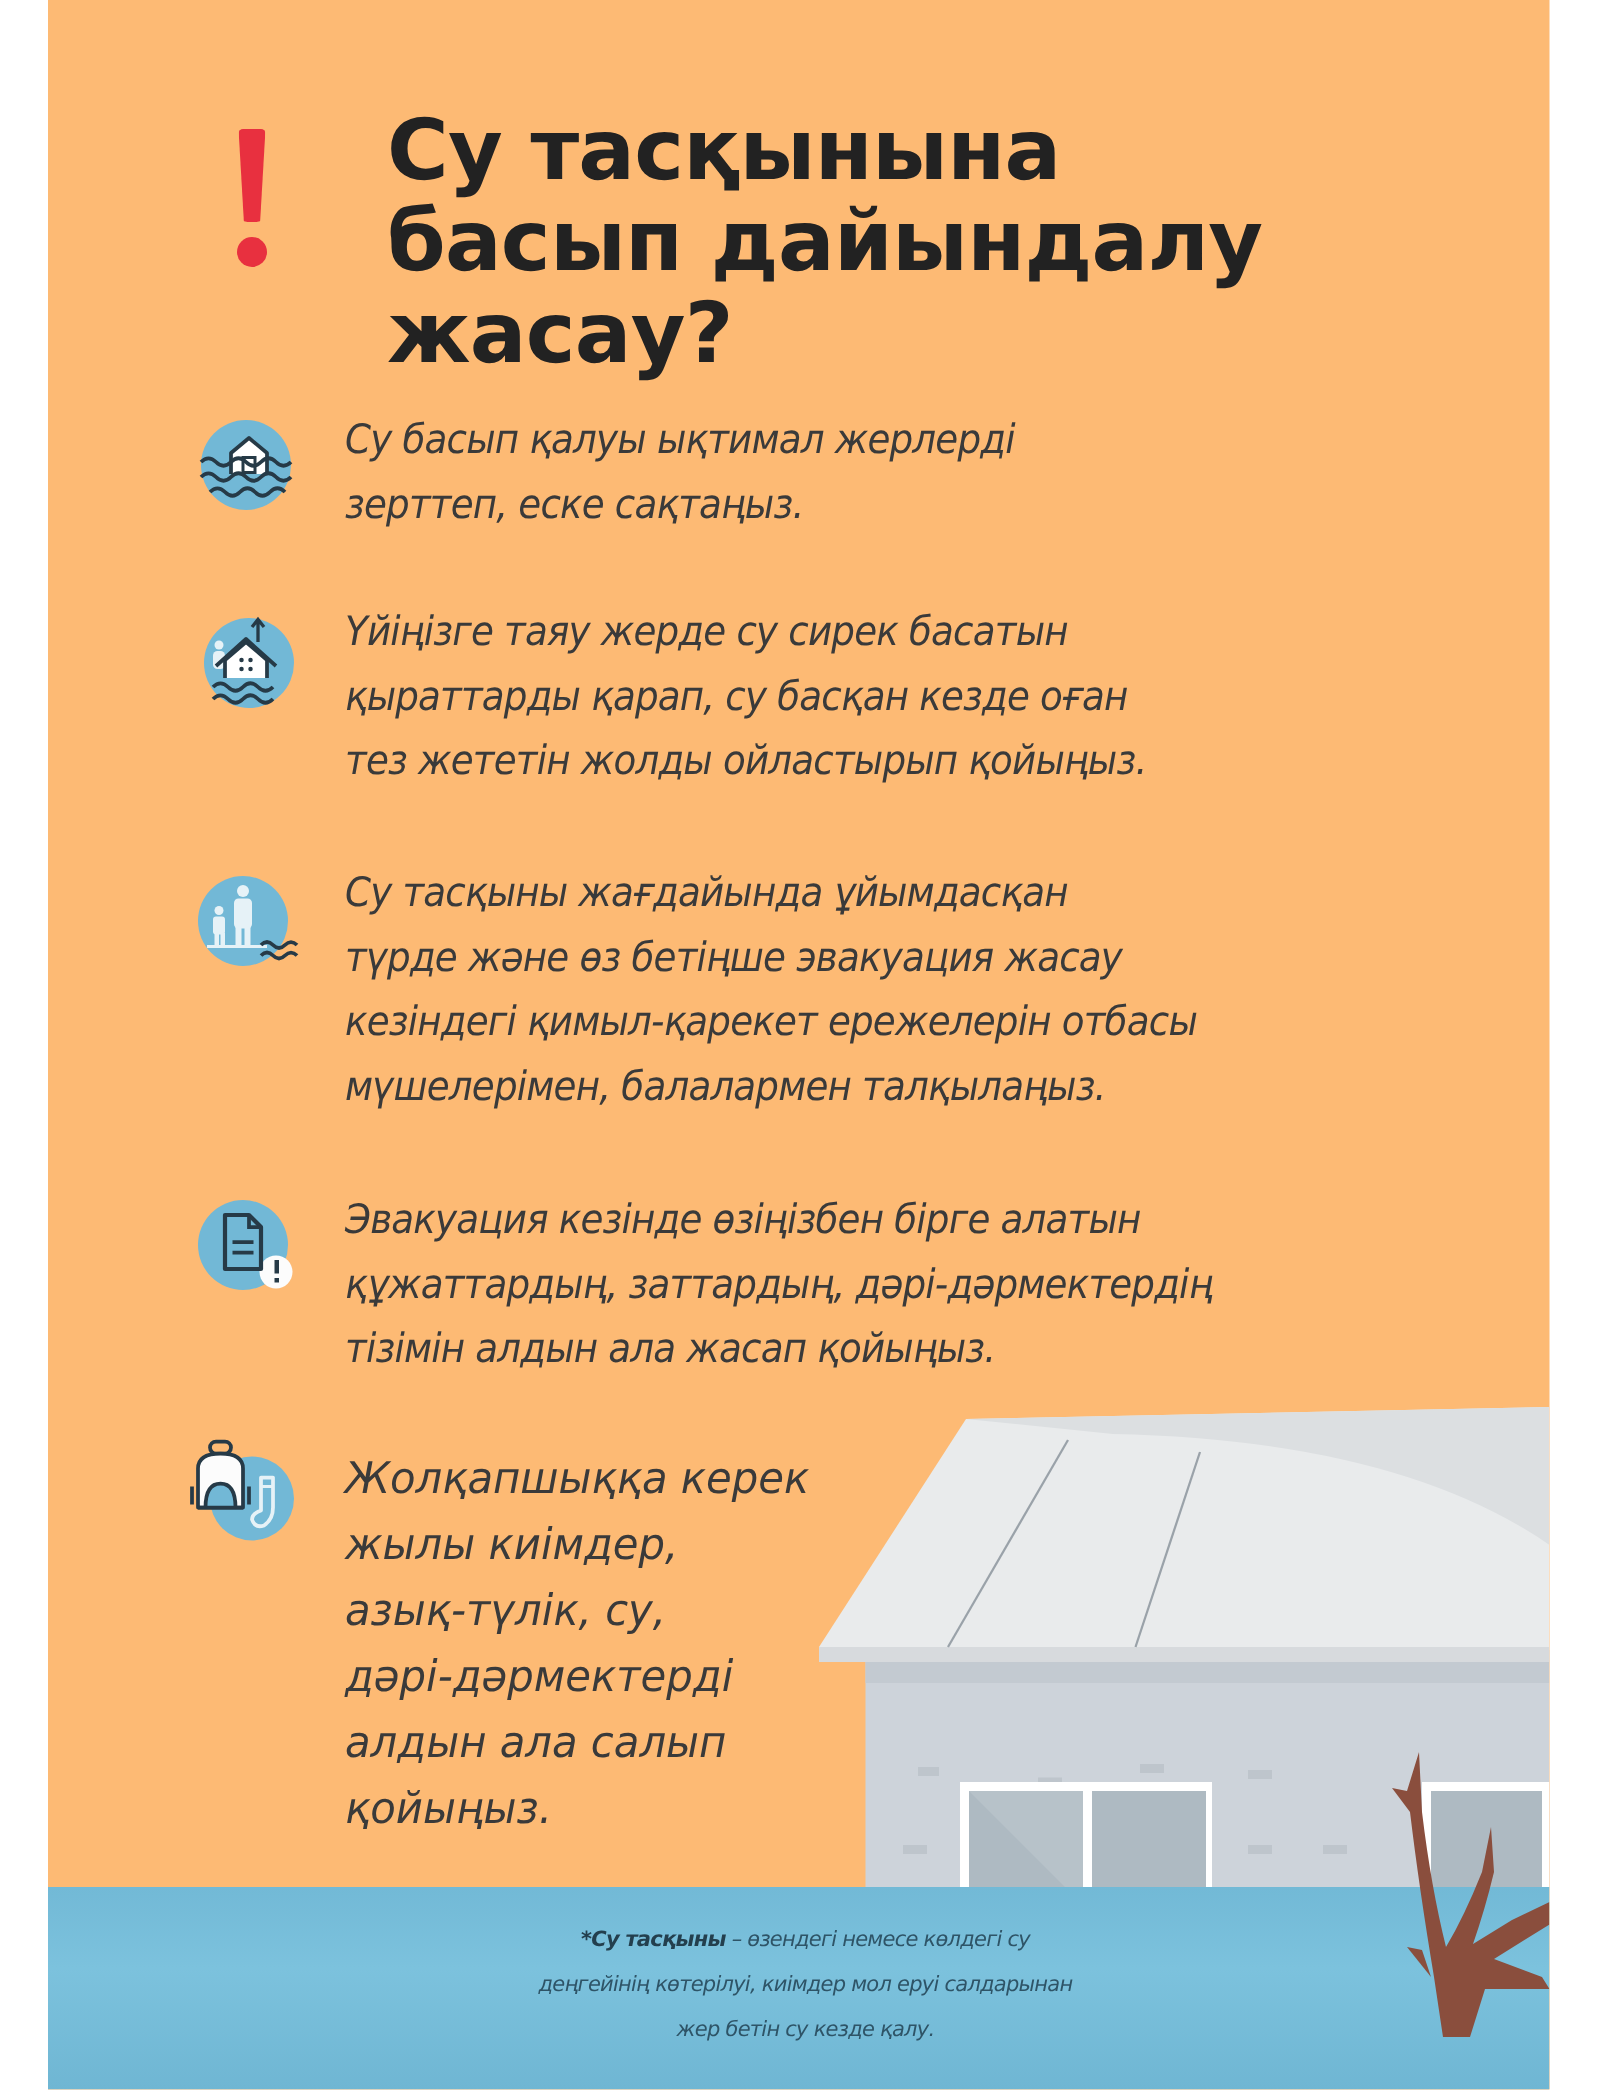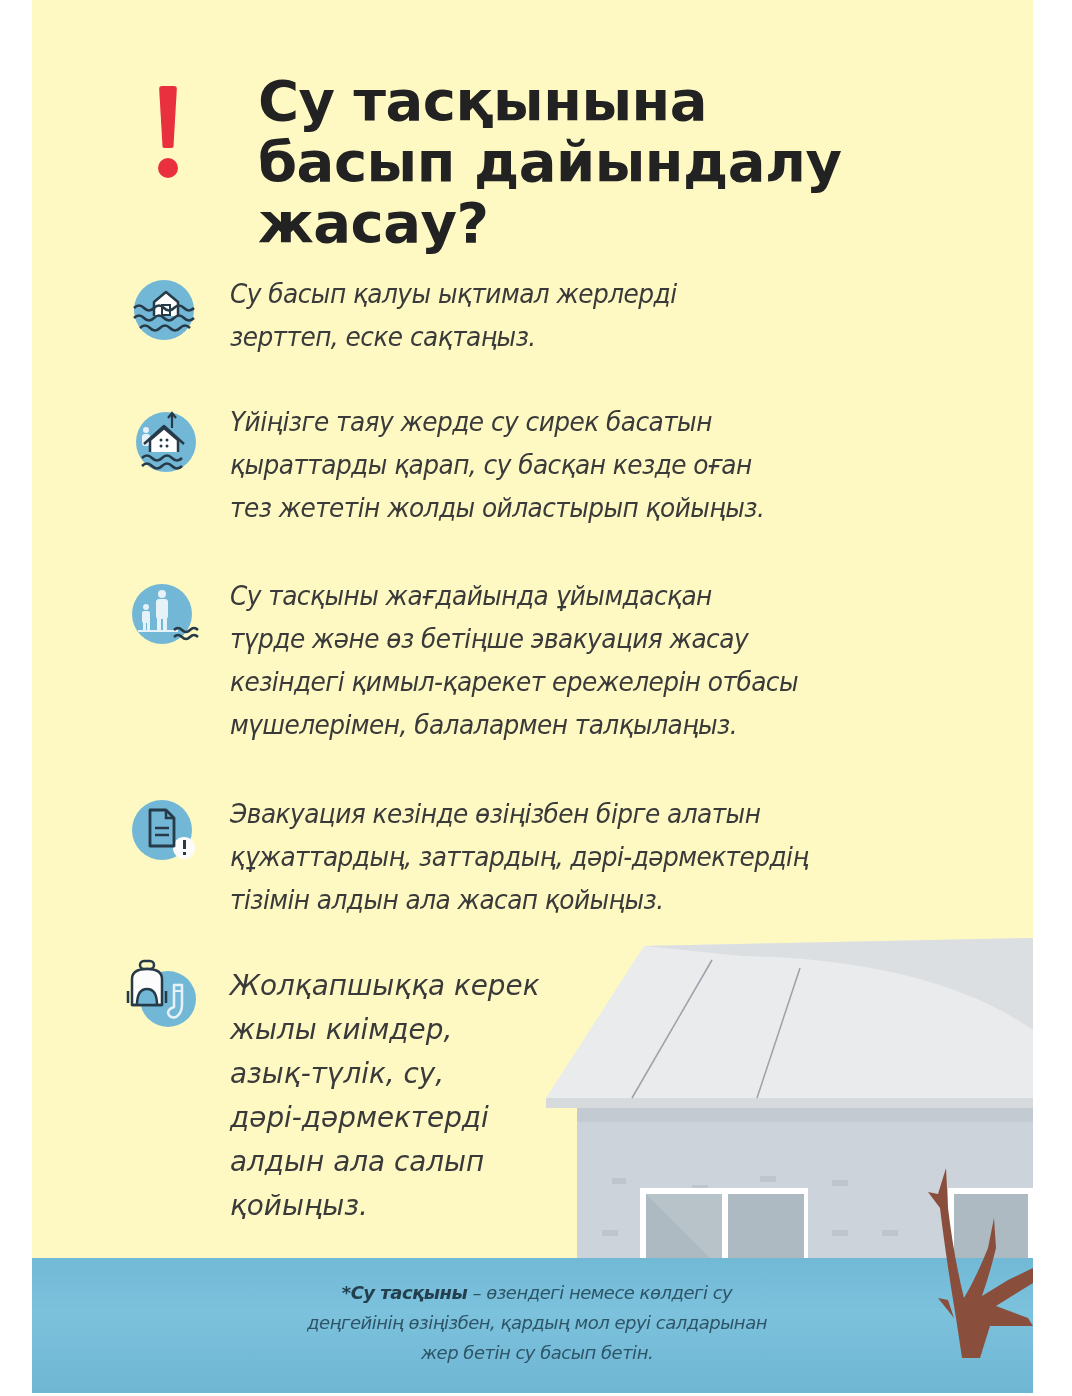"Су тасқынына" .poster { background: #fef9c3 -> #fdba74 }
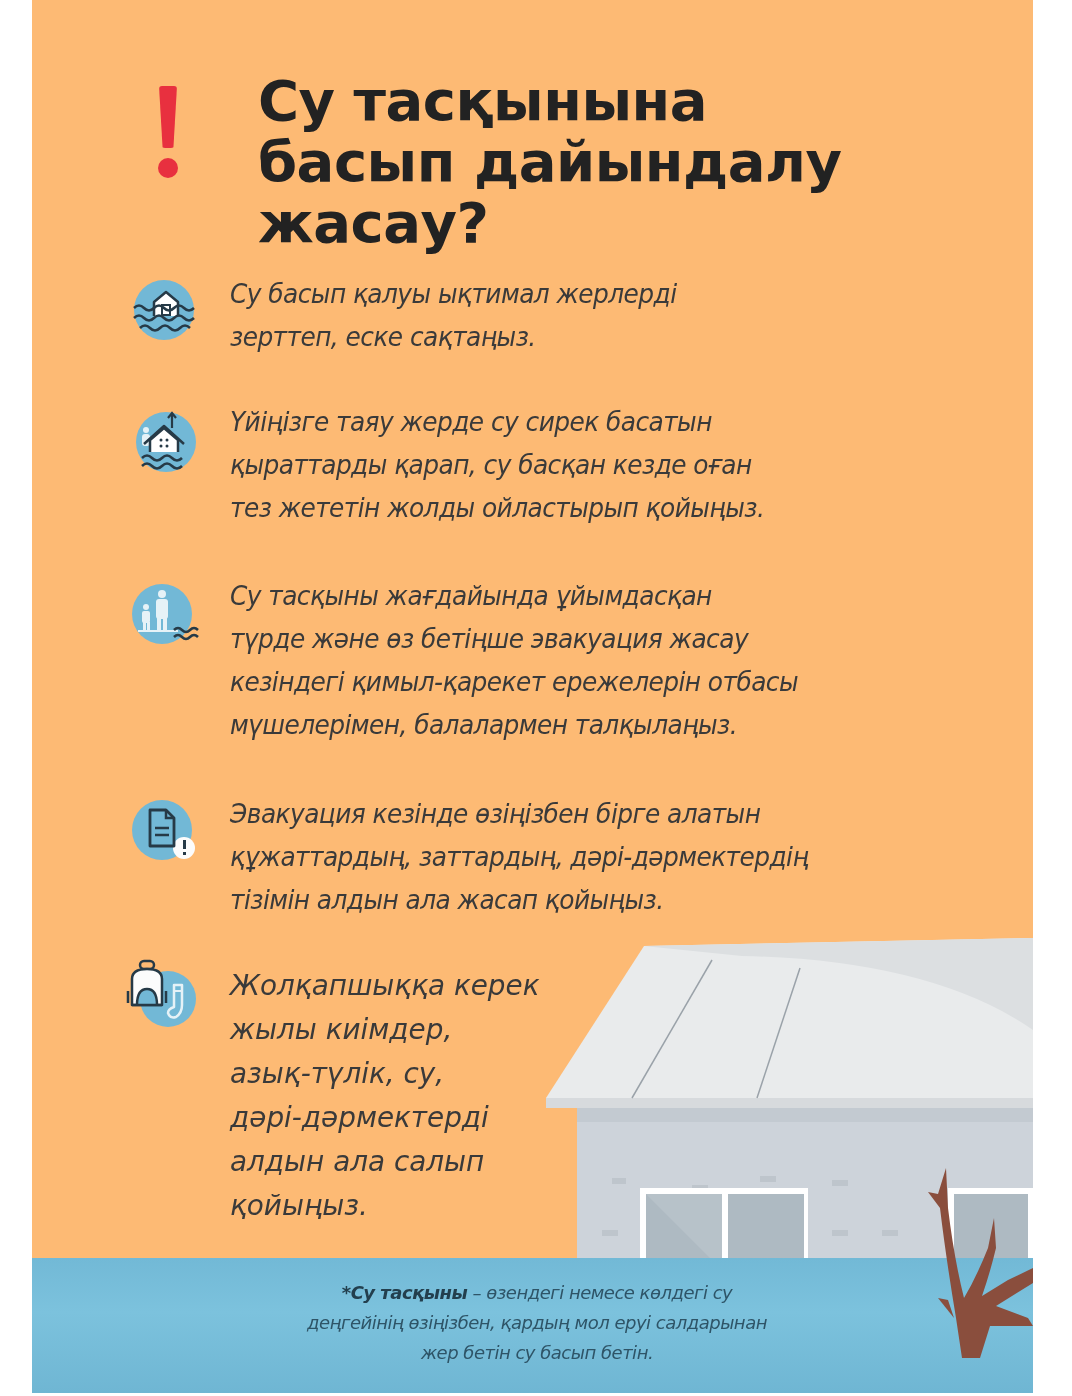"*Су тасқыны – өзендегі немесе" .footnote { font-size: 18px -> 14px }
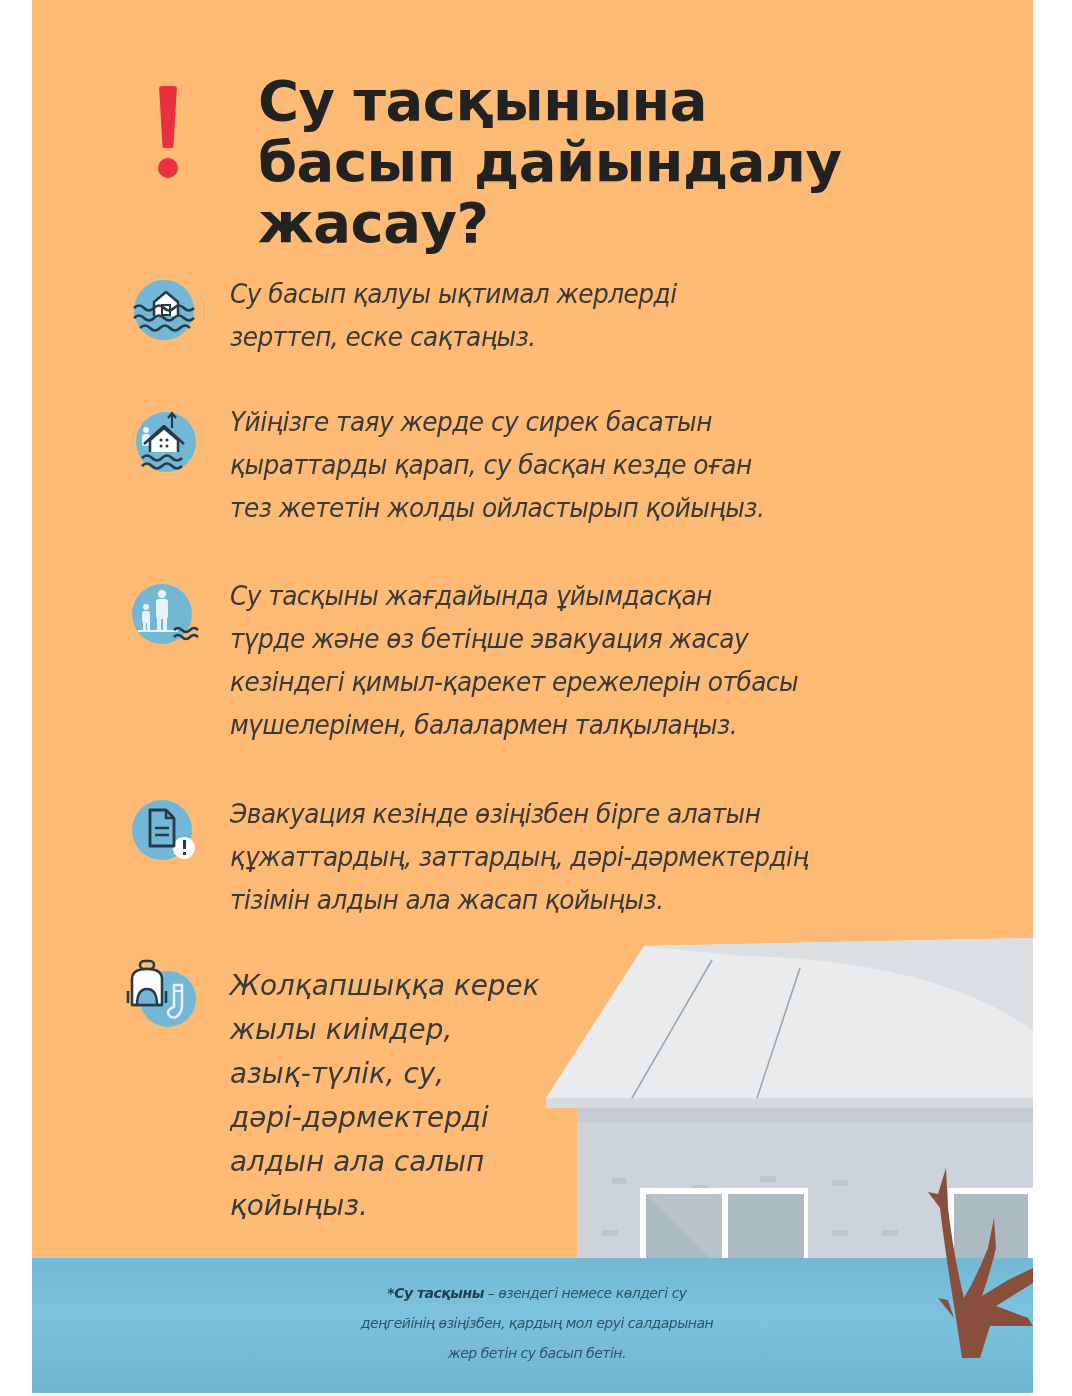"деңгейінің өзіңізбен, қардың мол еруі" div { text: өзіңізбен, қардың -> көтерілуі, киімдер }
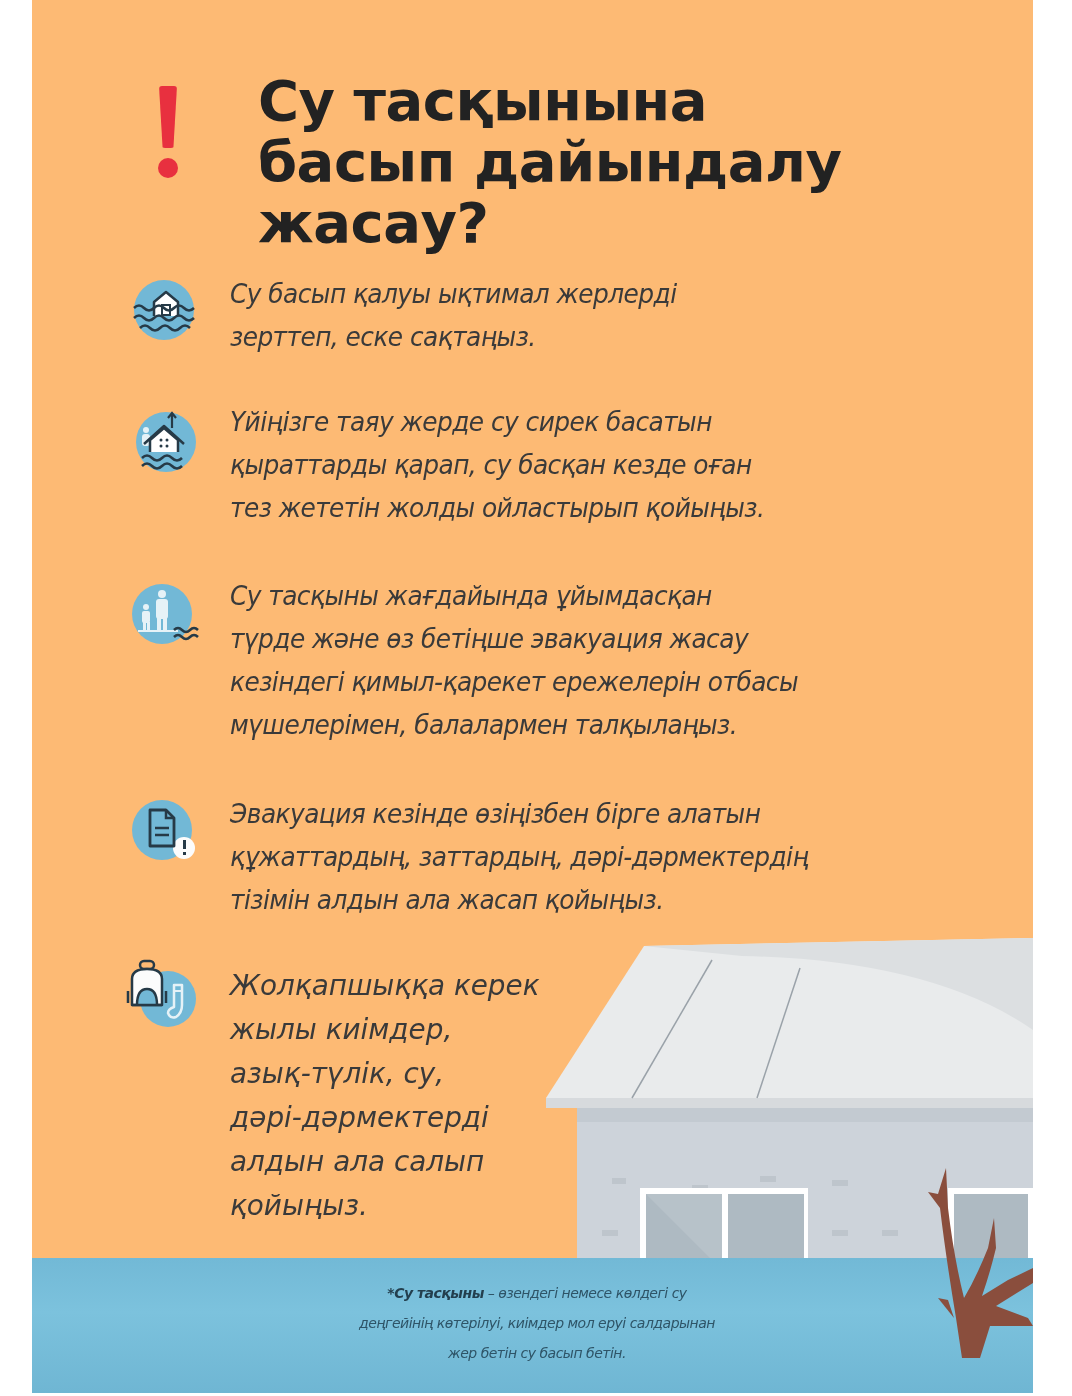"жер бетін су басып бетін." div { text: басып бетін -> кезде қалу }
